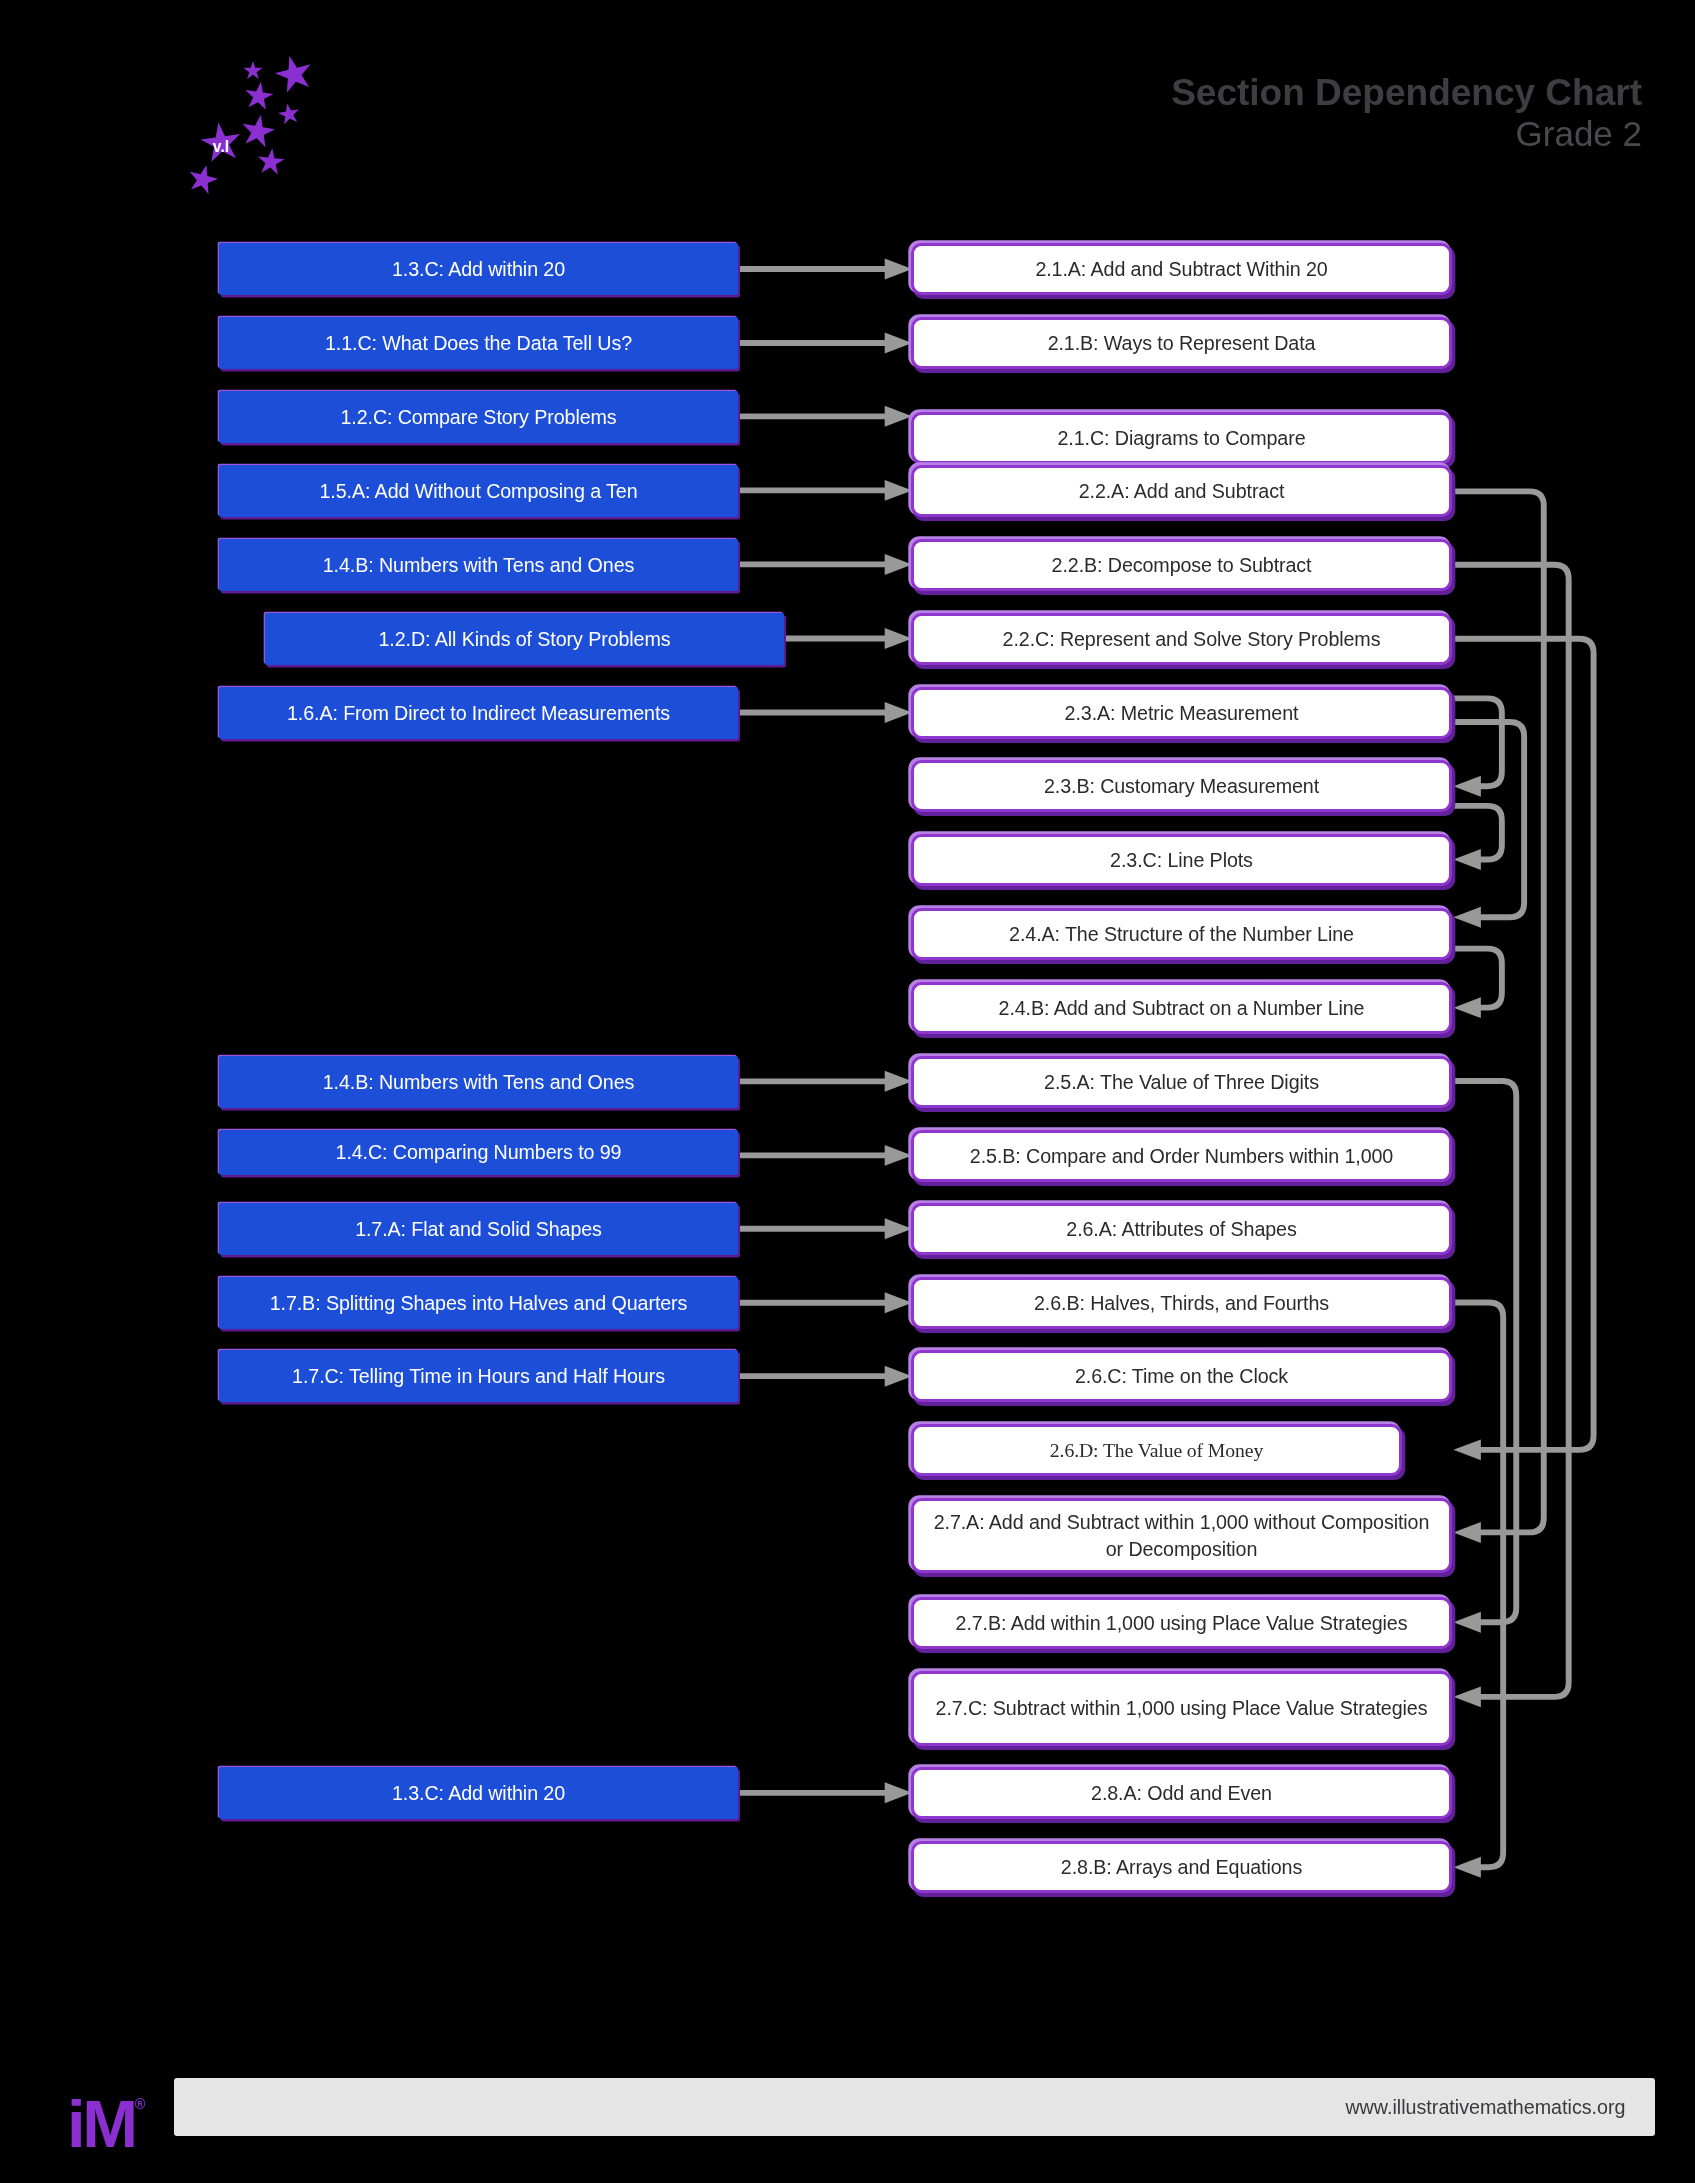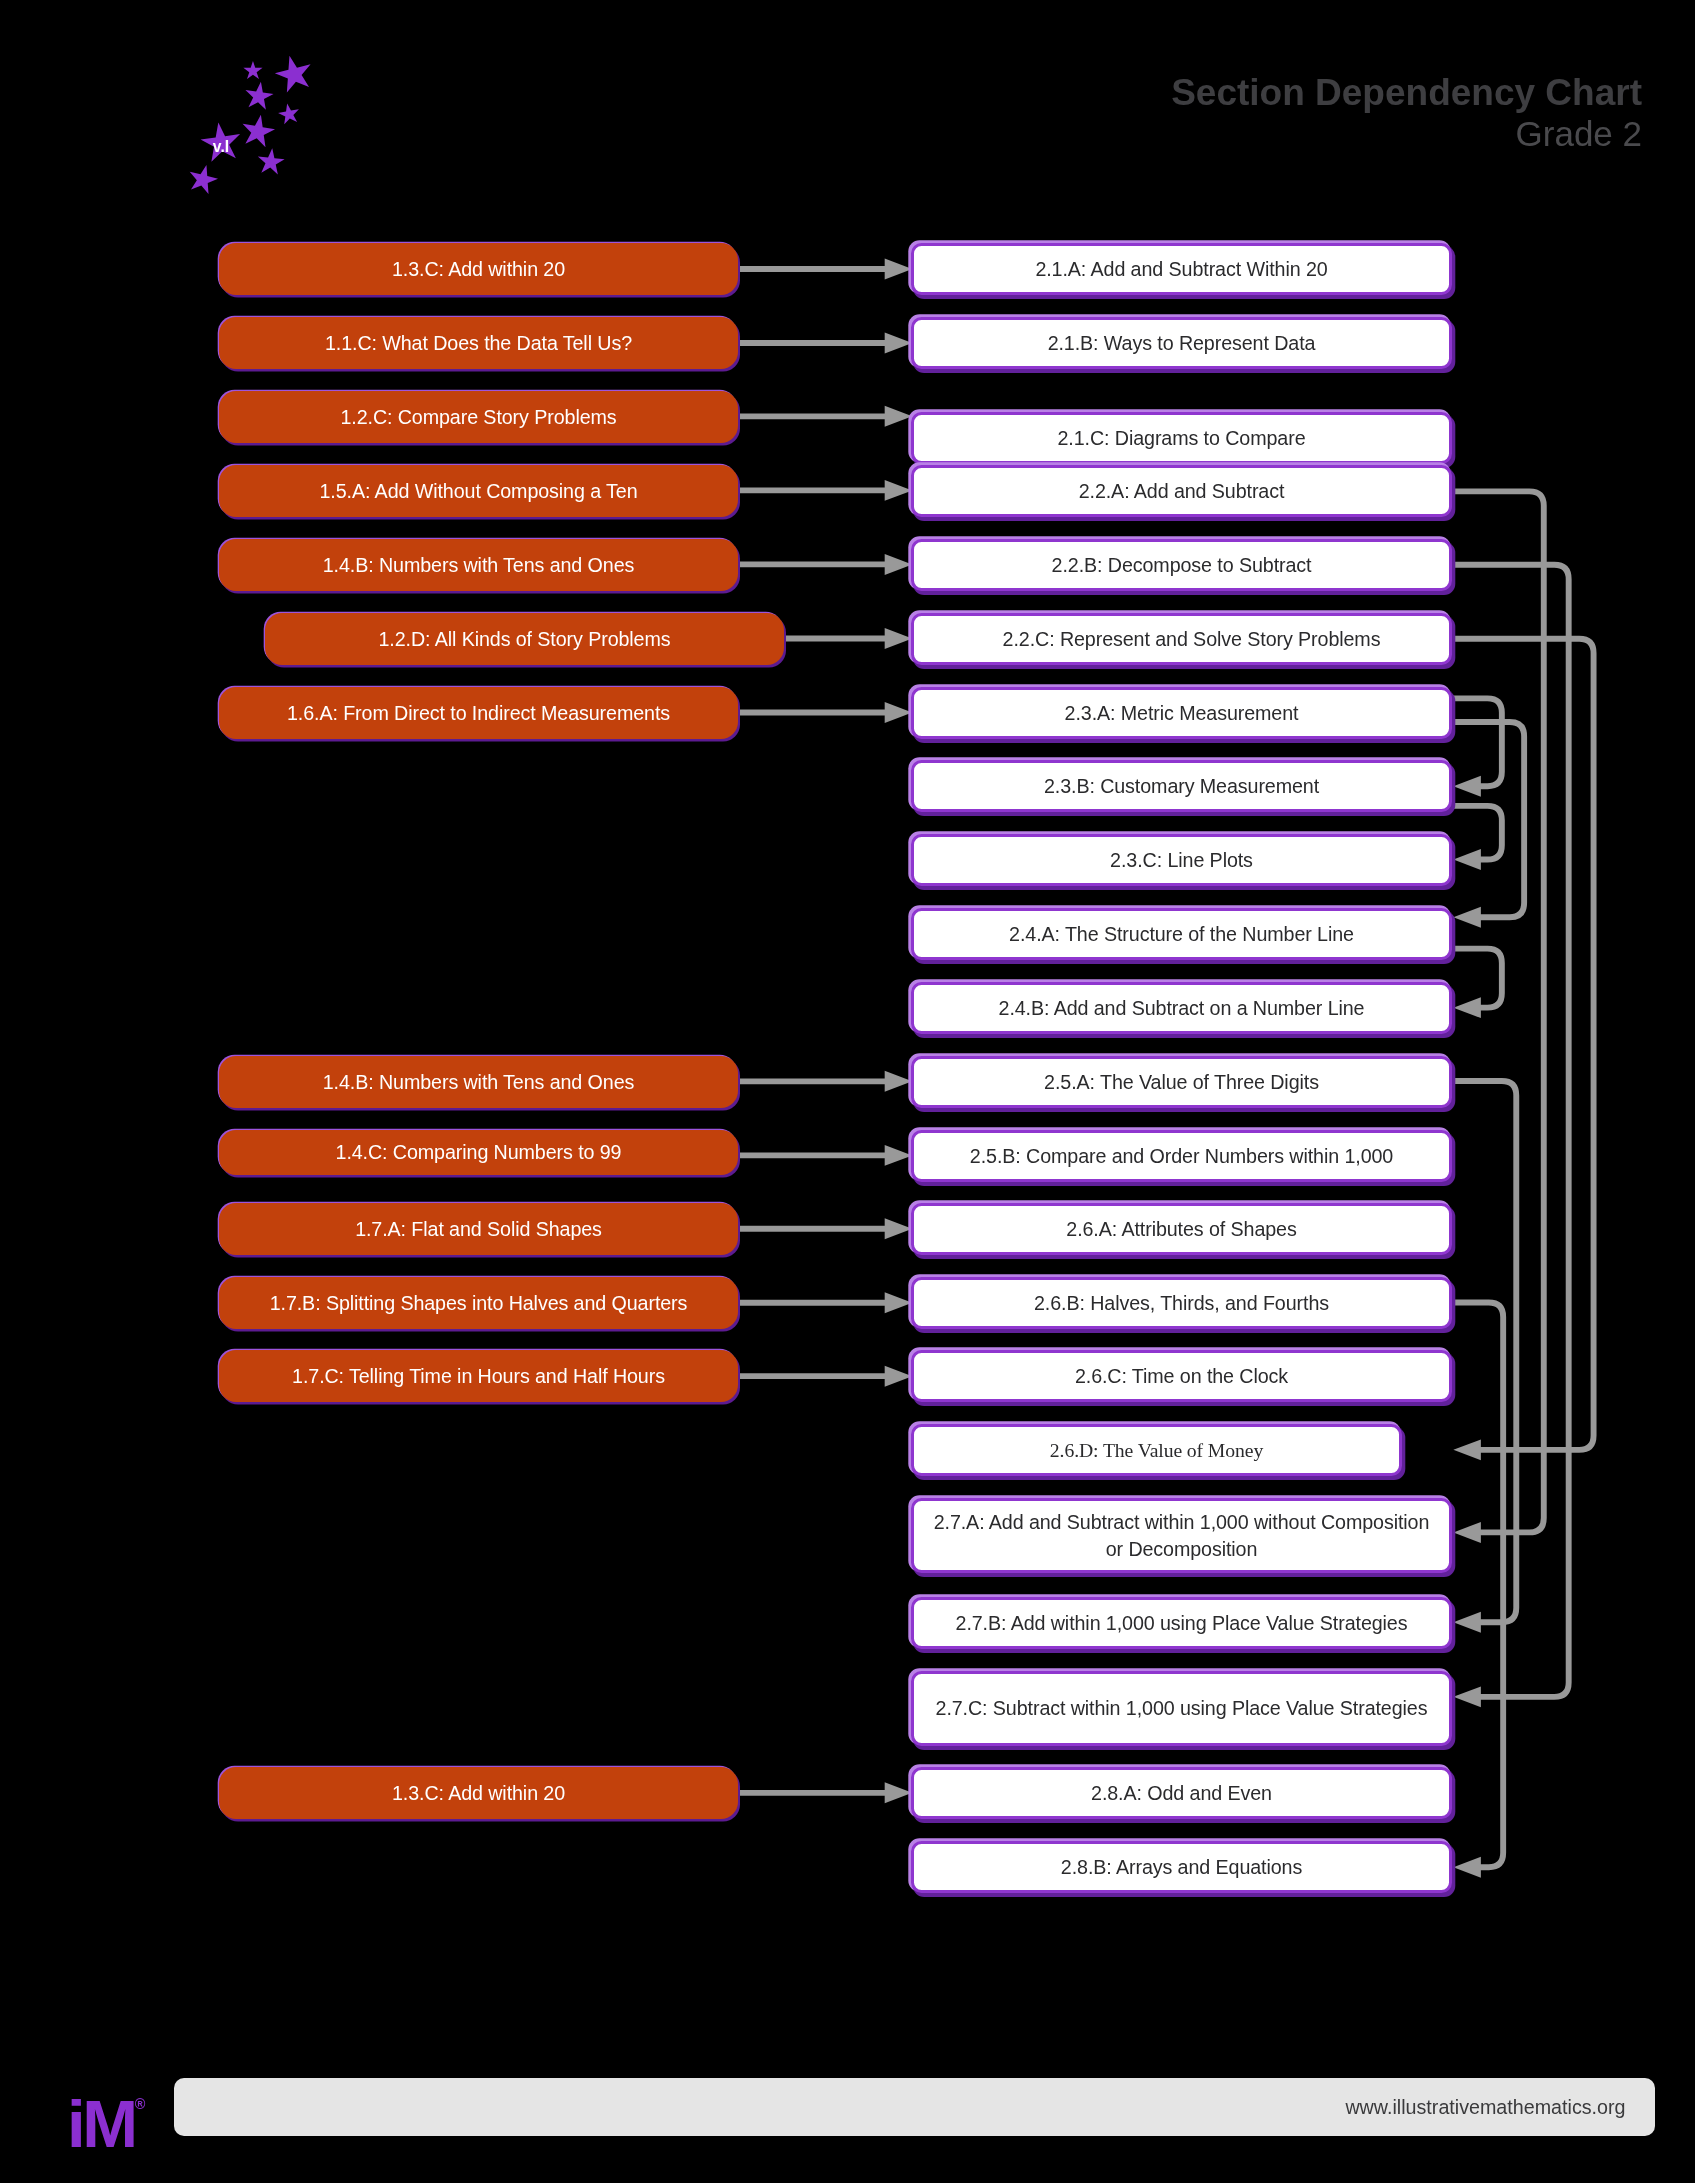"1.3.C: Add within 20" .box.purple { background: #c2410c -> #1d4ed8; border-radius: 17px -> 2px }
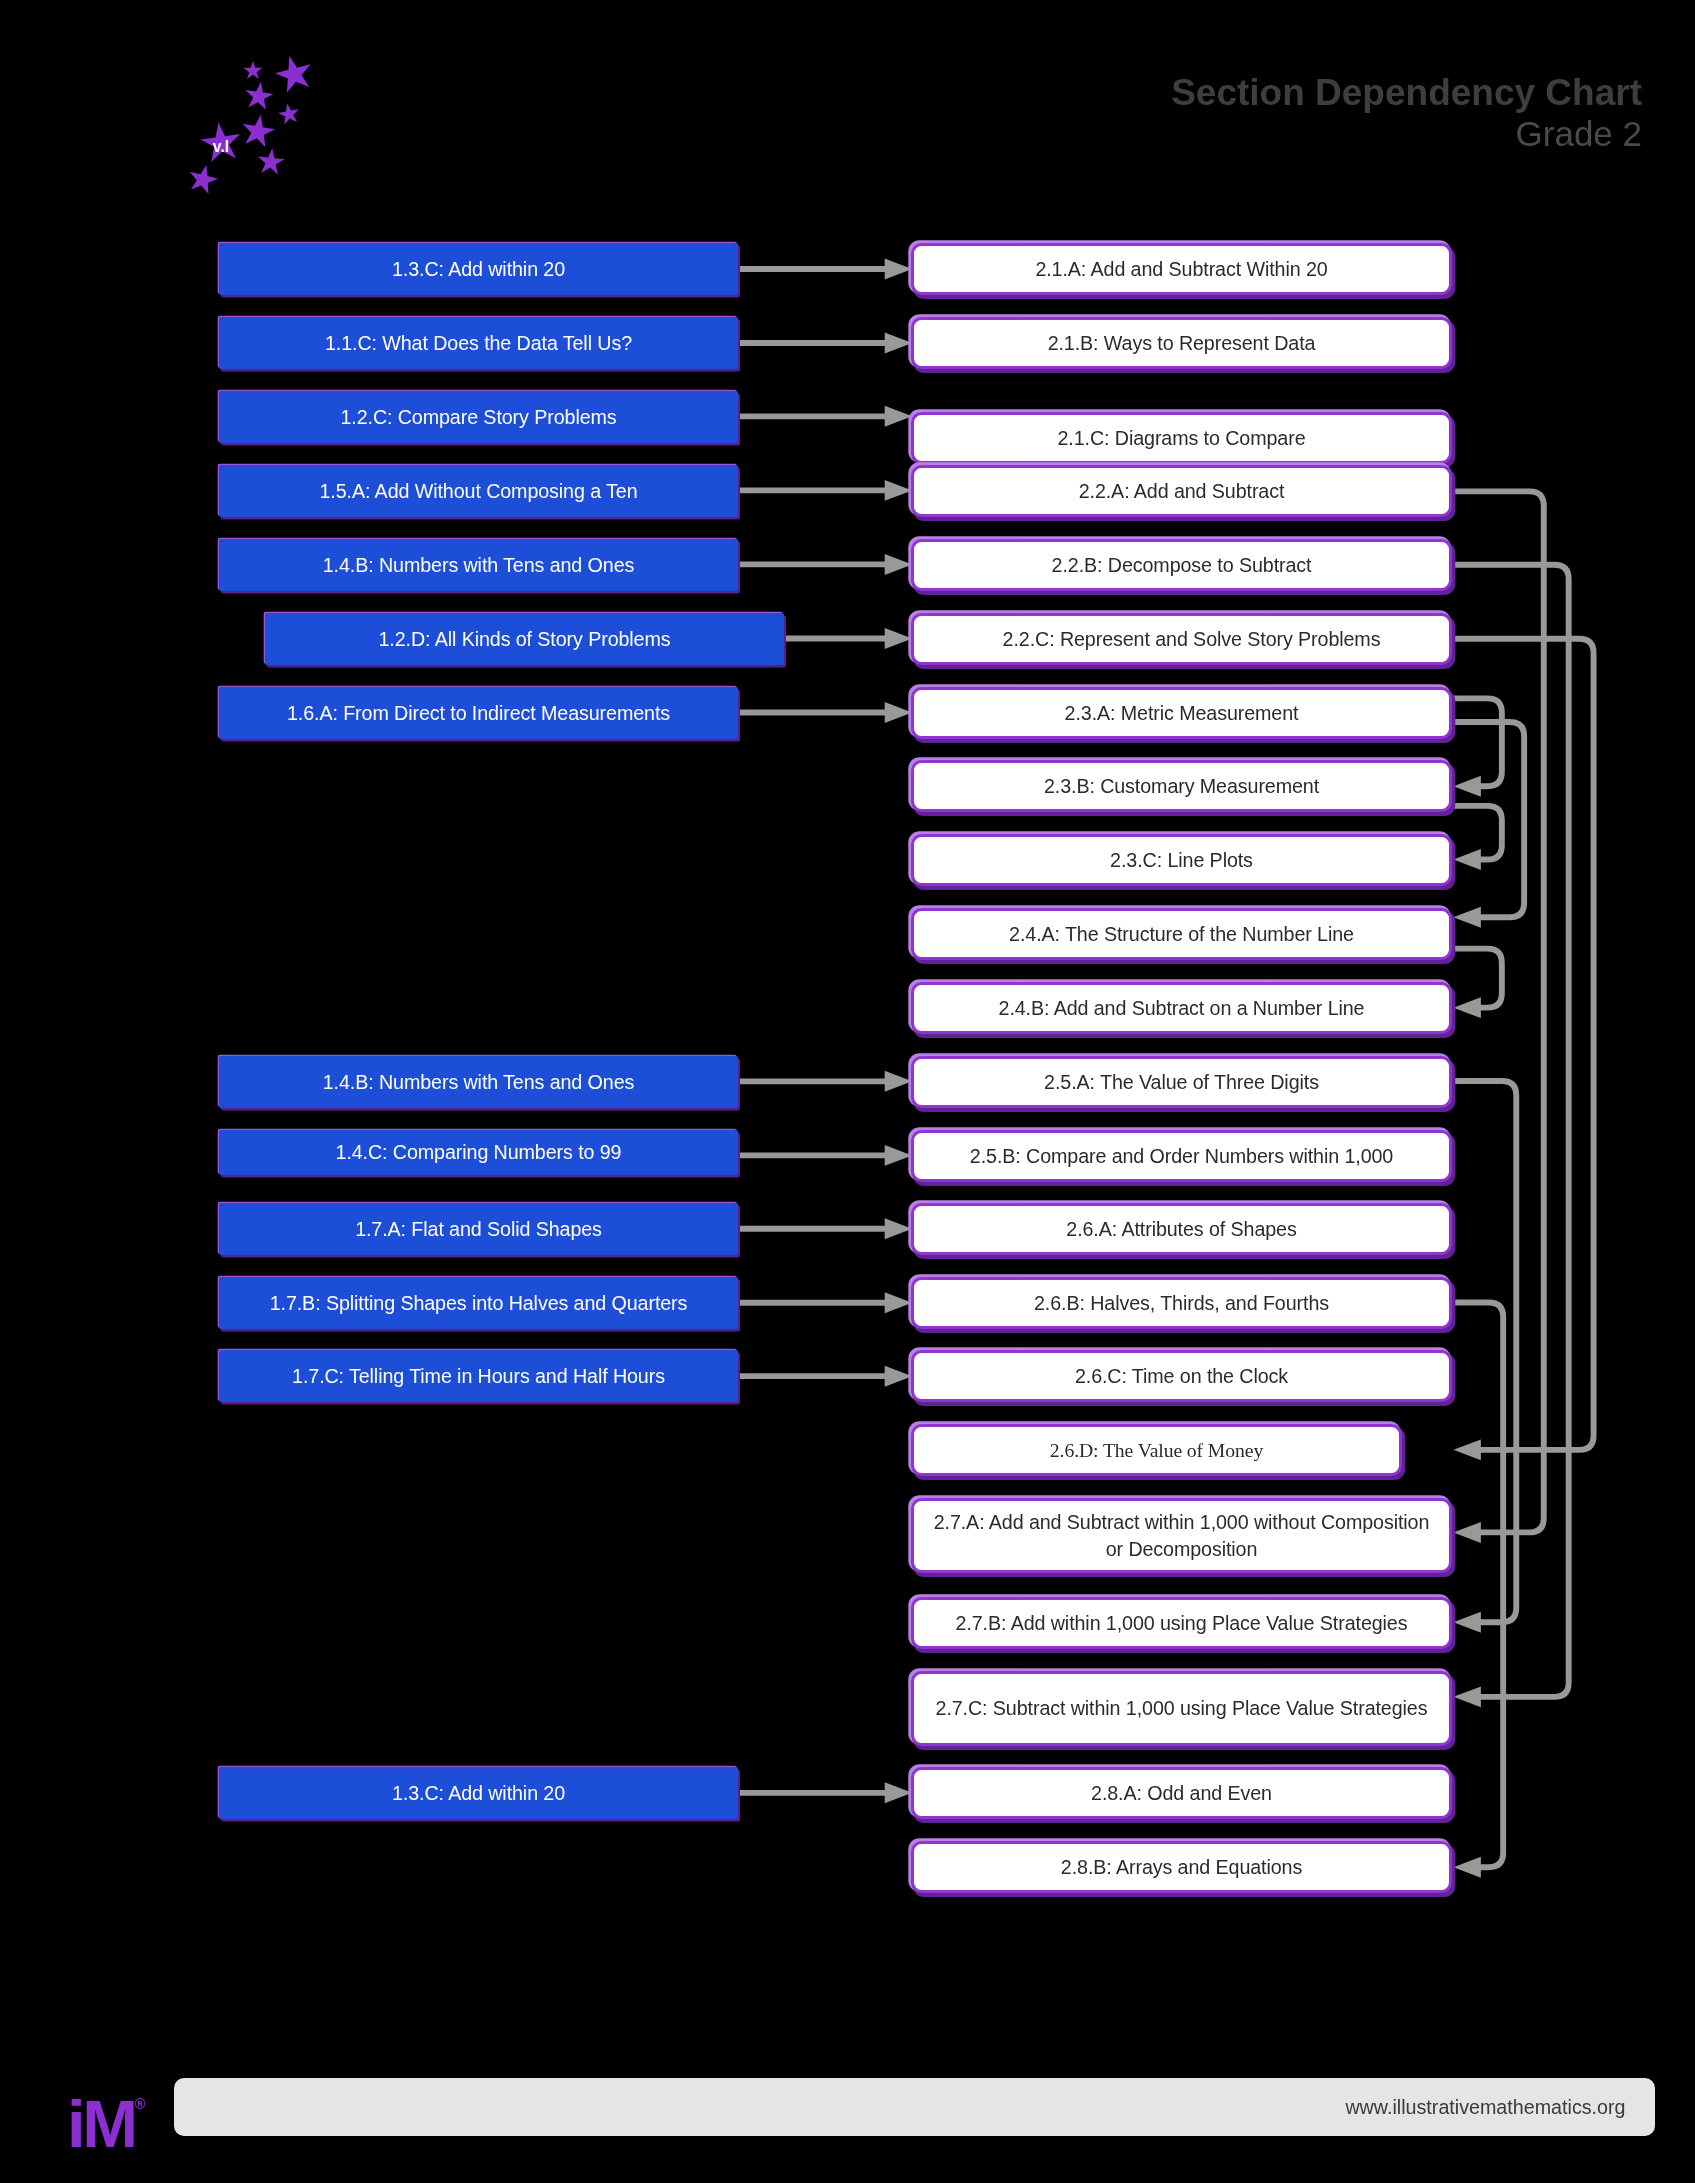"www.illustrativemathematics.org" #footer-bar { border-radius: 10px -> 3px }
